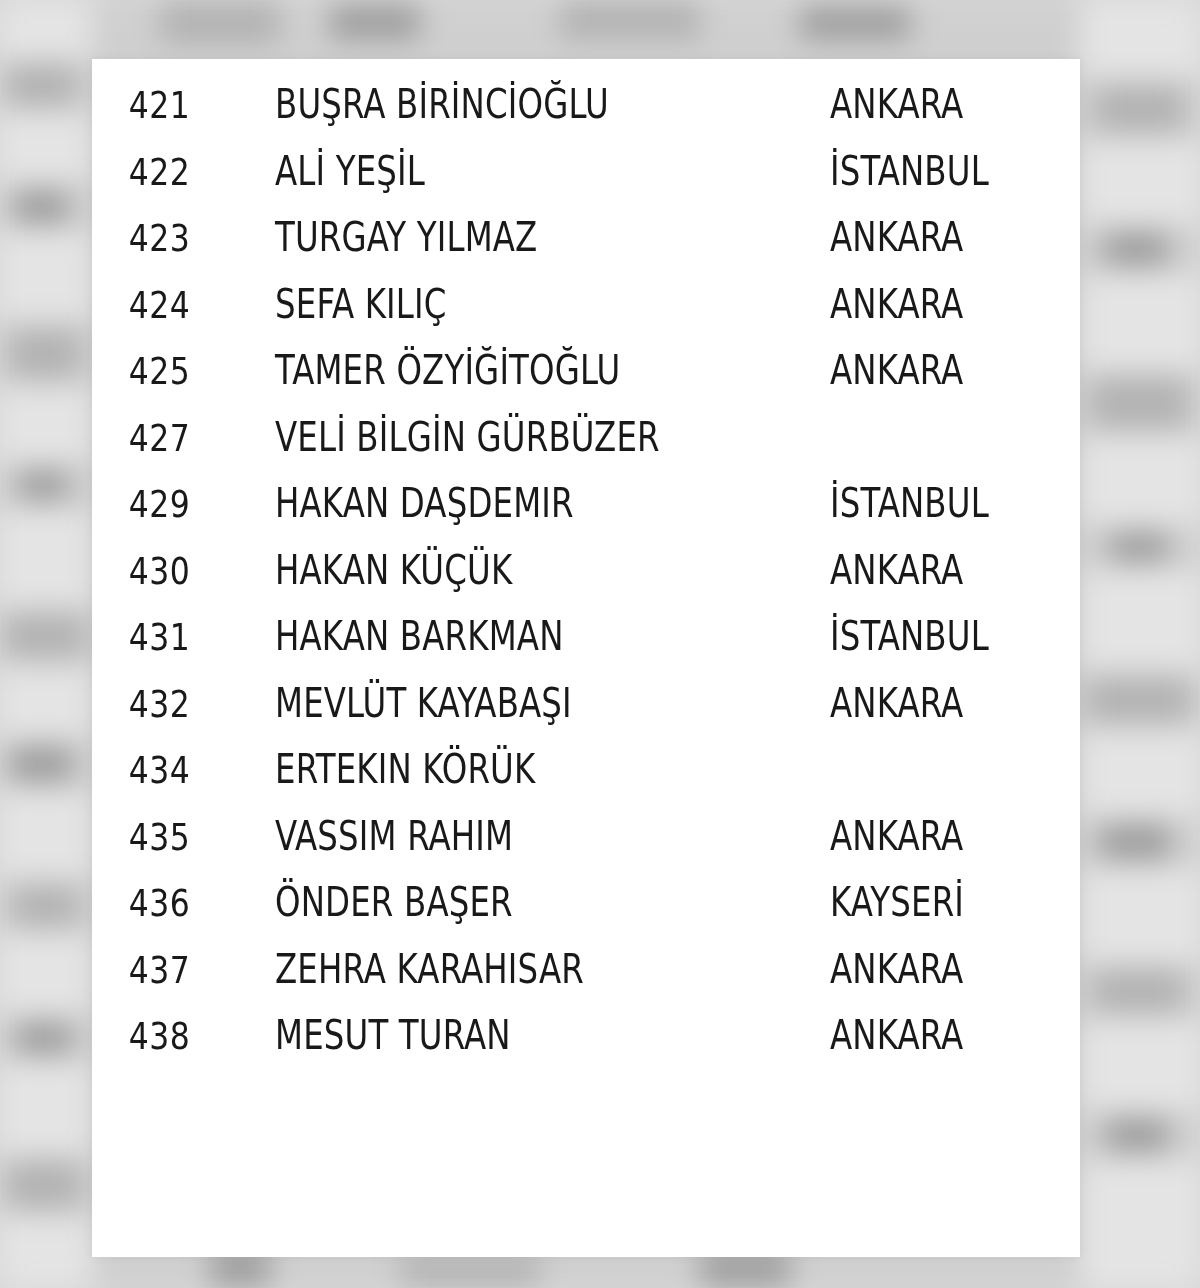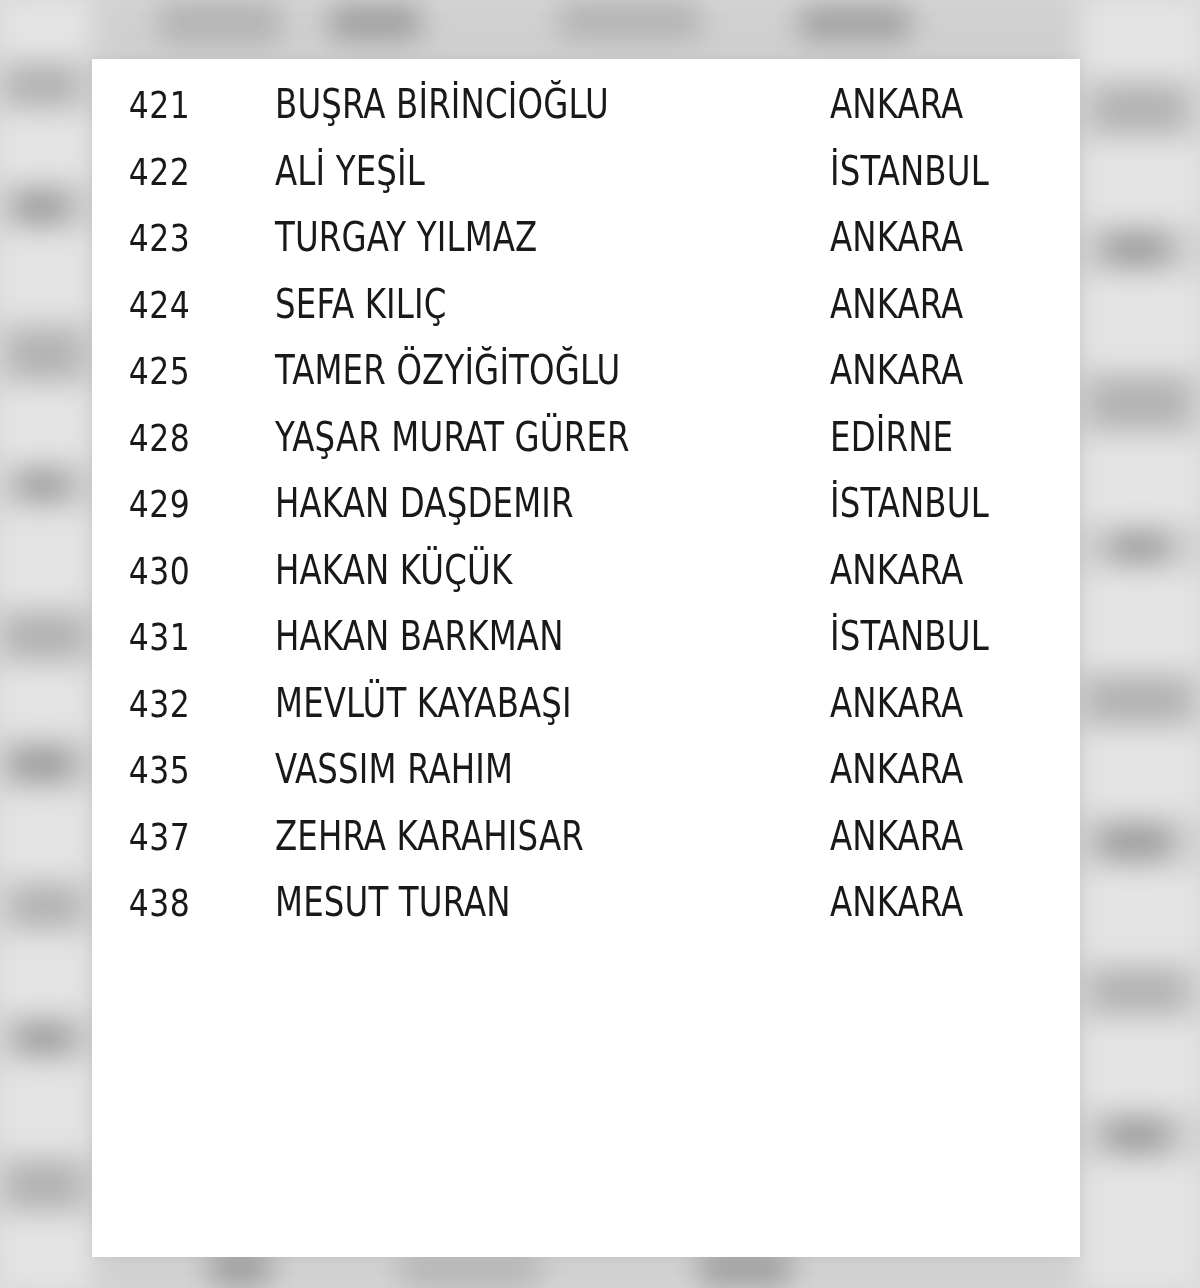"427" div.row { html: none -> <div> <div>427</div> <div>VELİ BİLGİN GÜRBÜZER</div> <div></div> </div> }
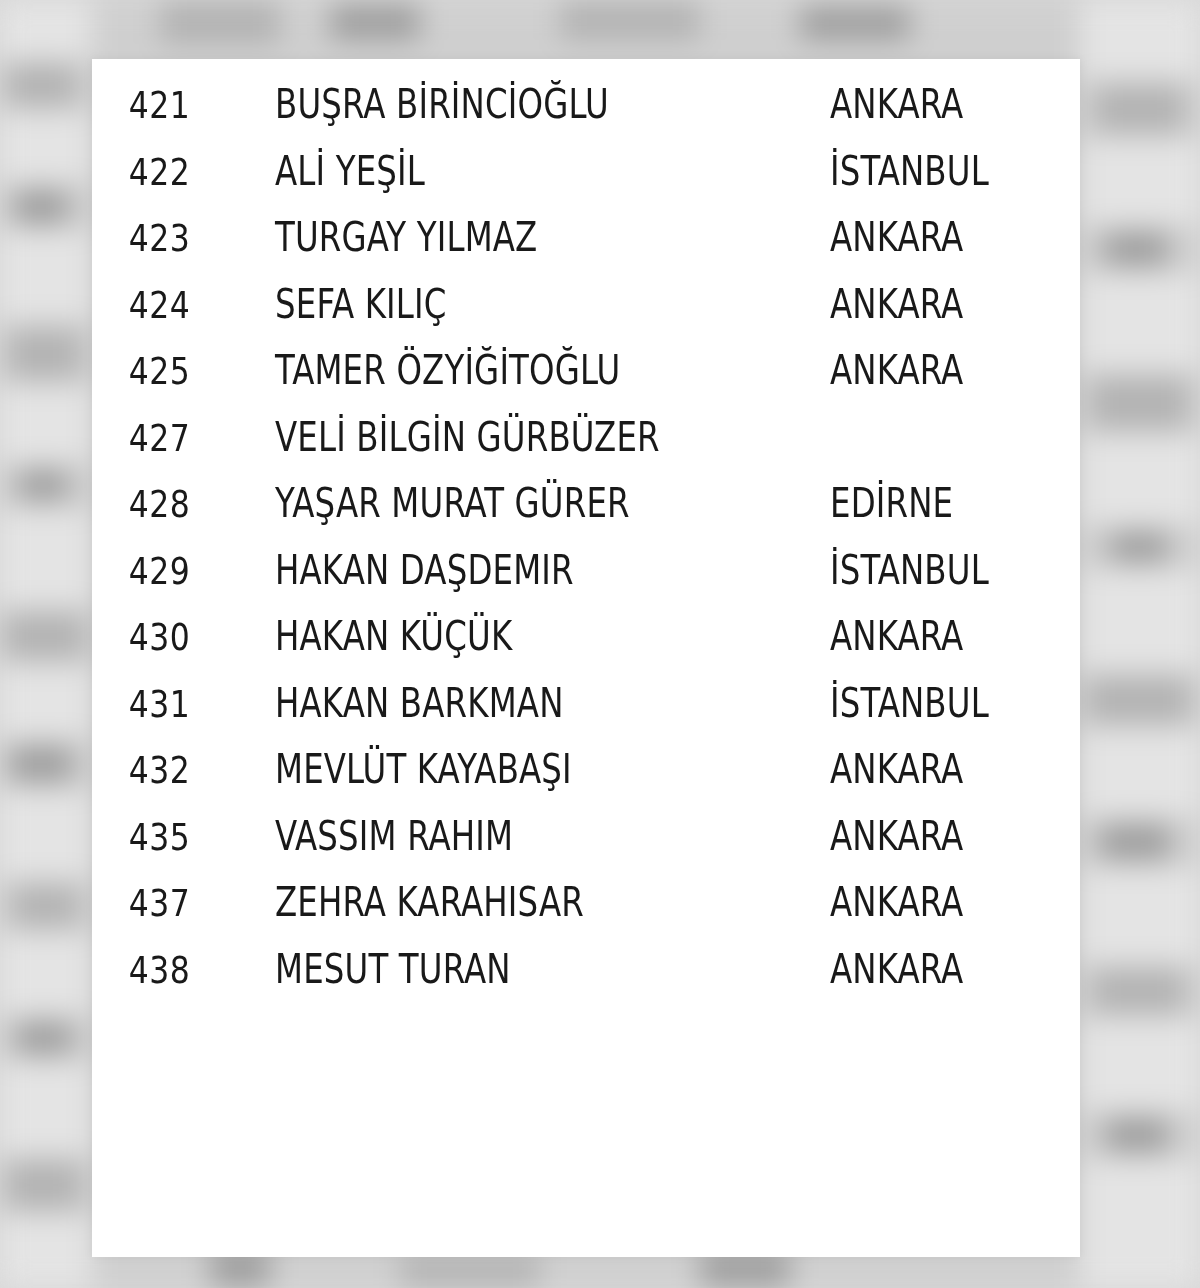"428" div.row { html: <div> <div>428</div> <div>YAŞAR MURAT GÜRER</div> <div>EDİRNE</div> </div> -> none }
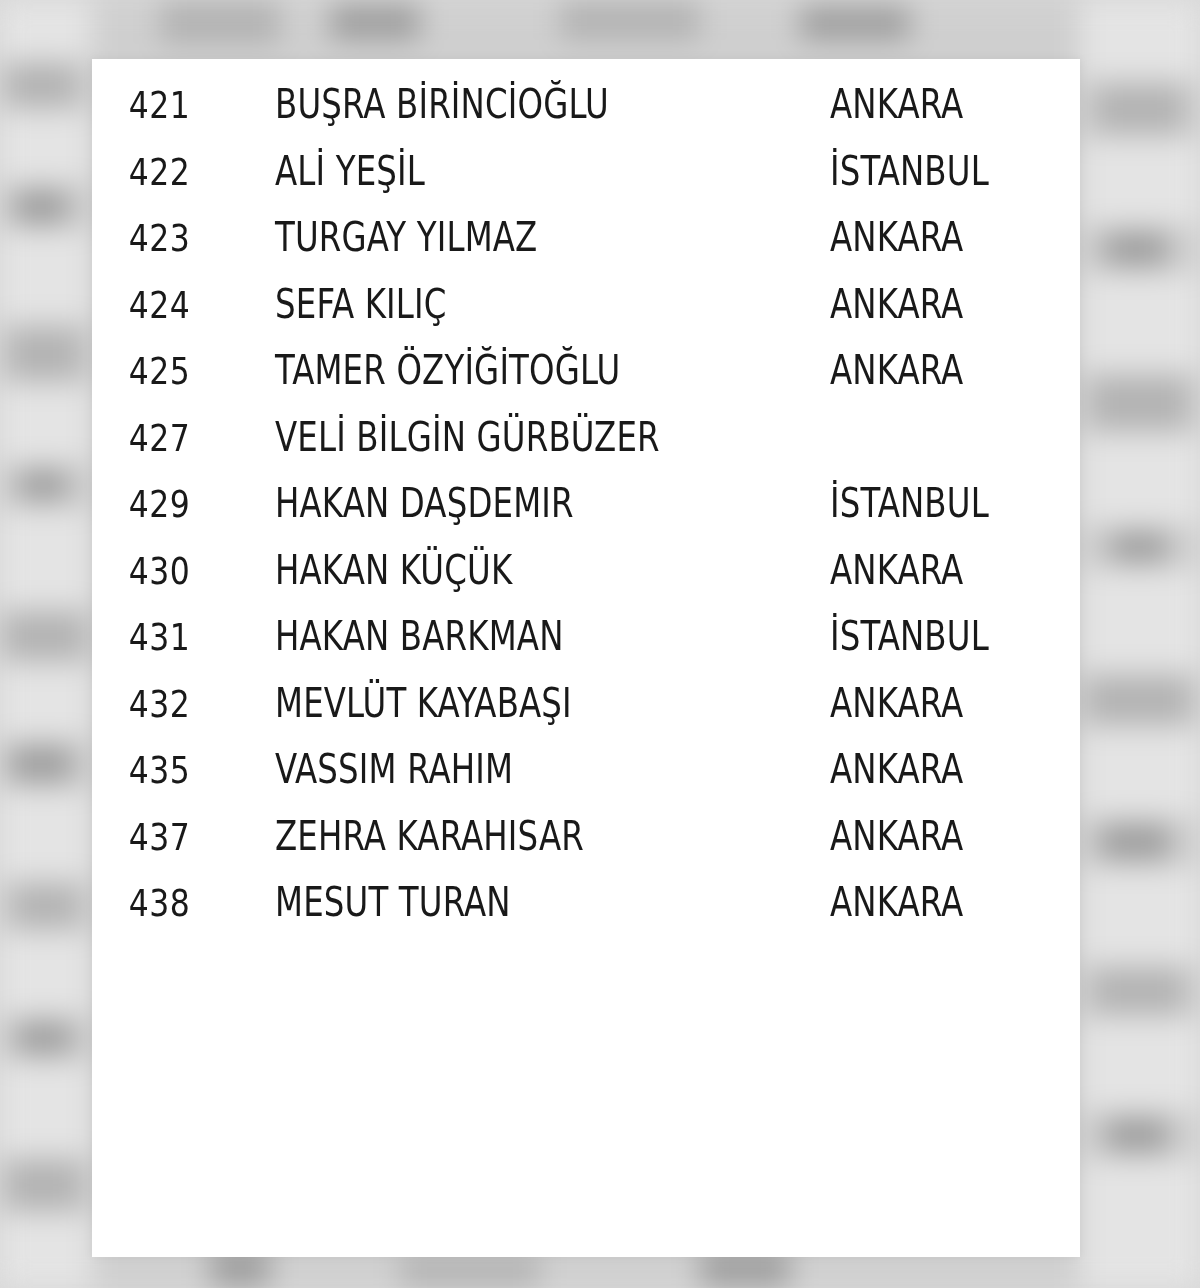"434" div.row { html: none -> <div> <div>434</div> <div>ERTEKIN KÖRÜK</div> <div></div> </div> }
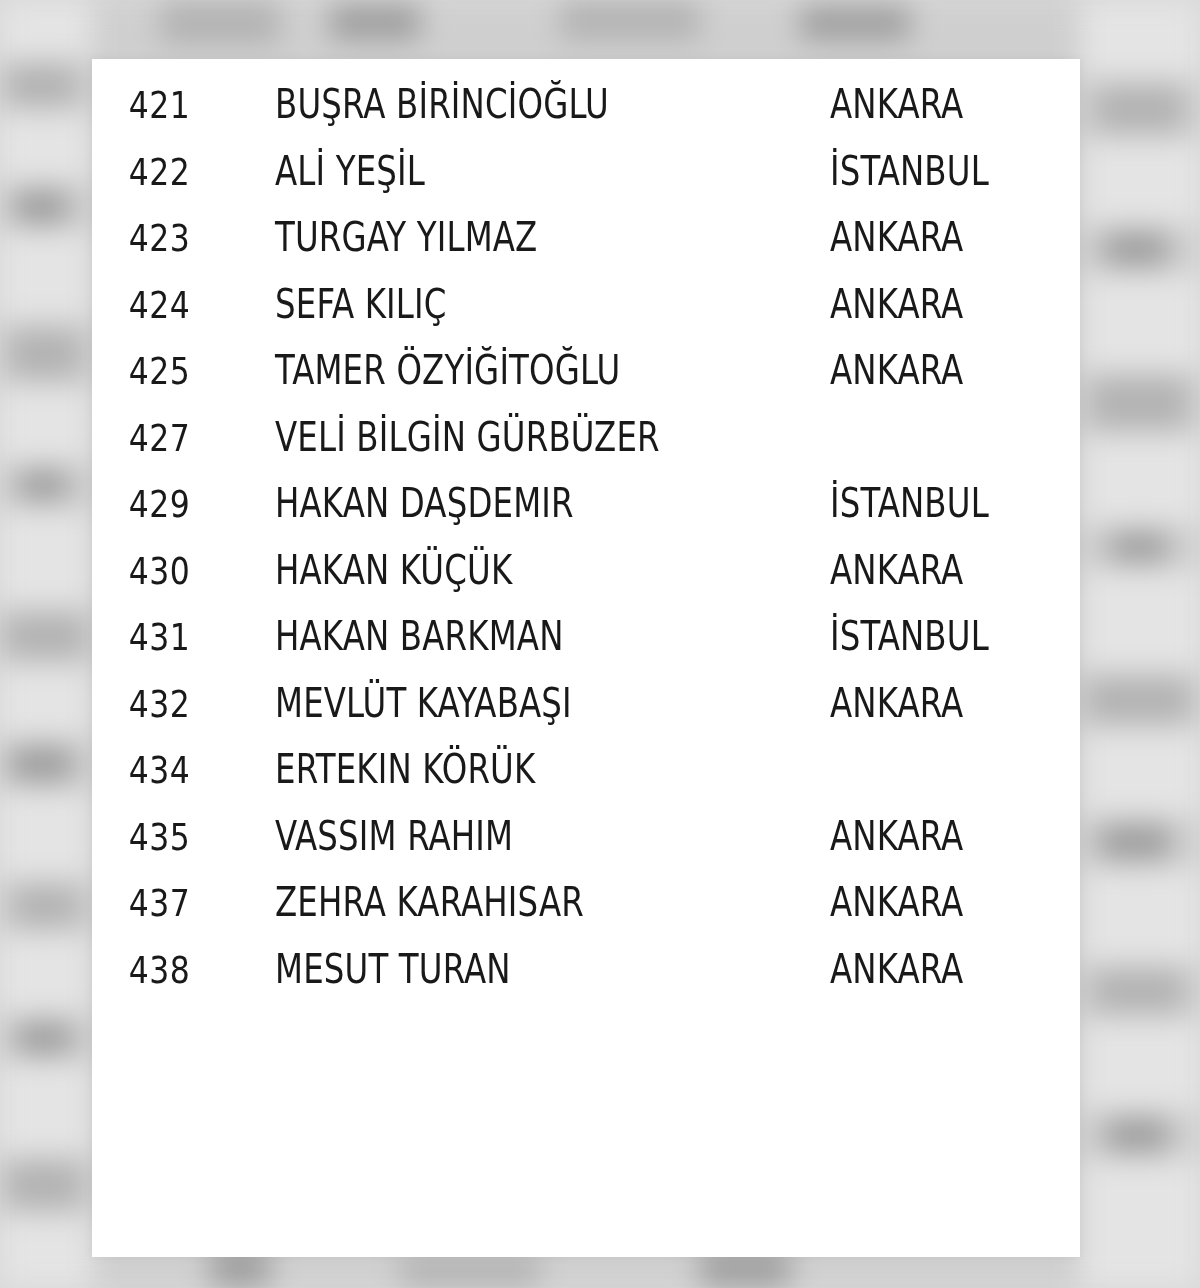"436" div.row { html: none -> <div> <div>436</div> <div>ÖNDER BAŞER</div> <div>KAYSERİ</div> </div> }
